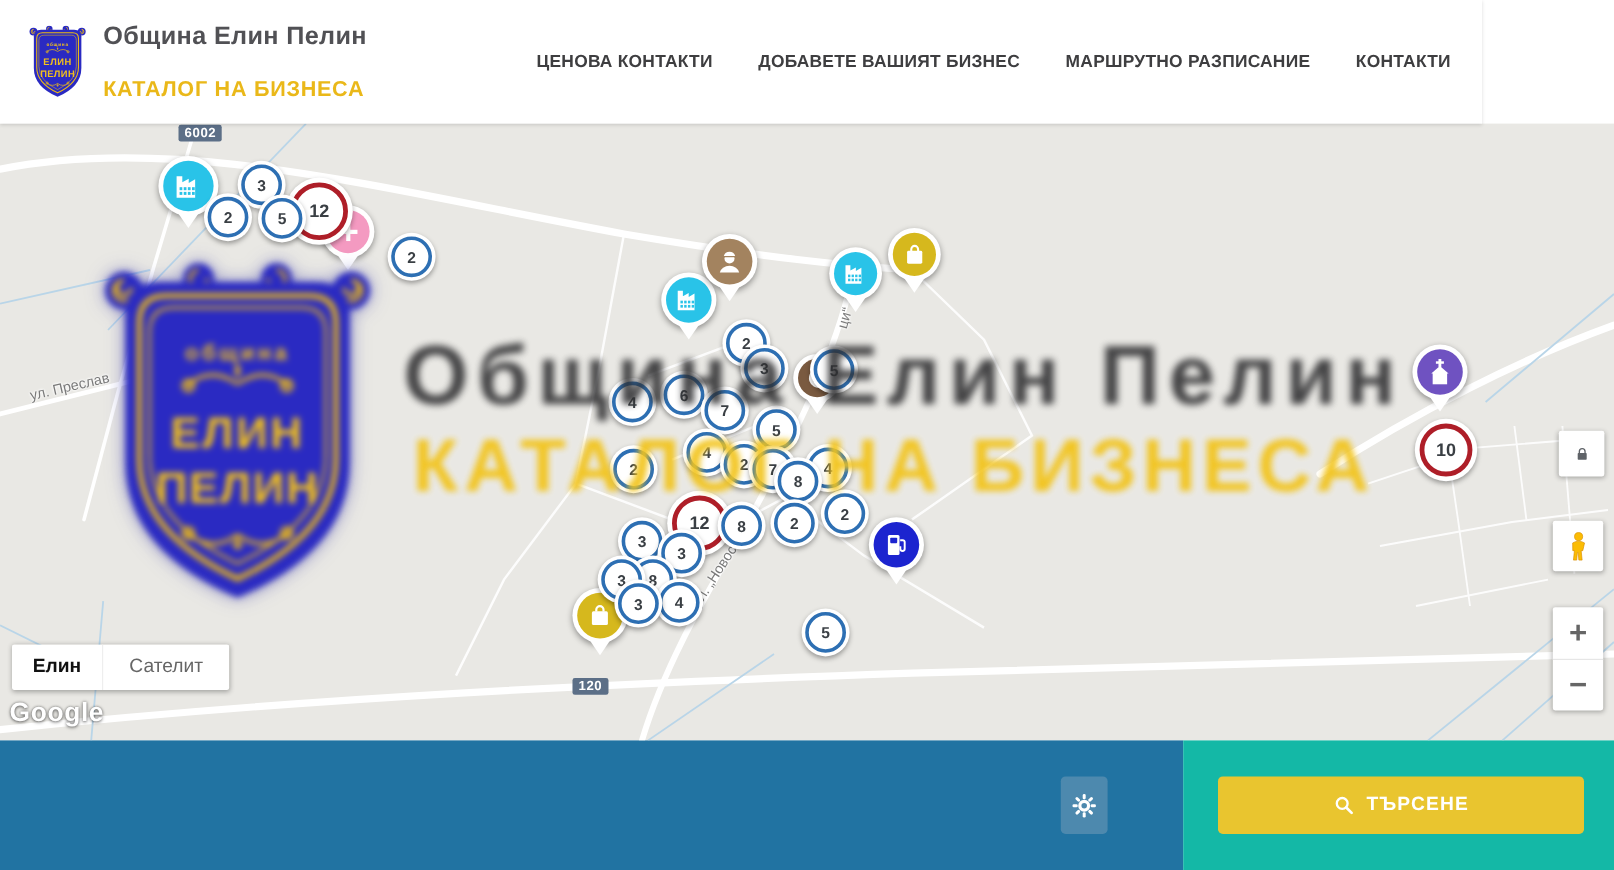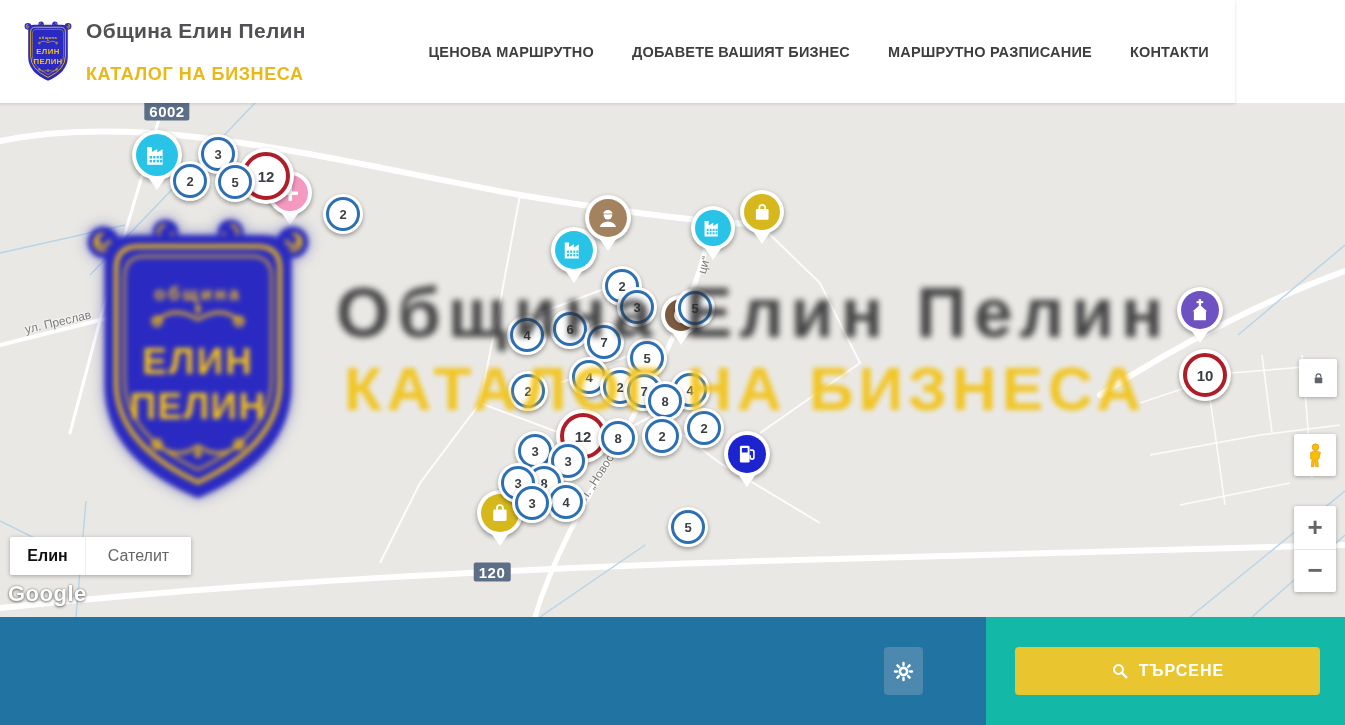"ЦЕНОВА МАРШРУТНО" a { text: МАРШРУТНО -> КОНТАКТИ }
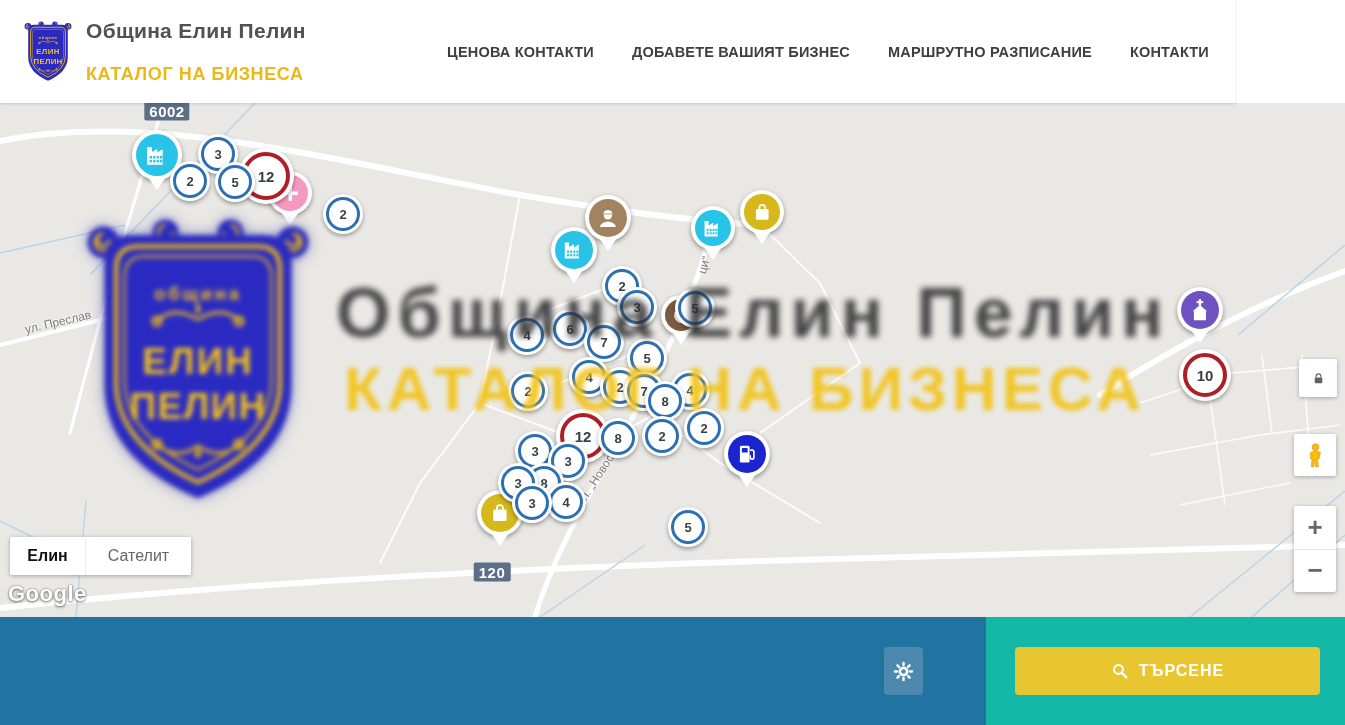"6002" .road-shield { font-size: 15px -> 11px }
